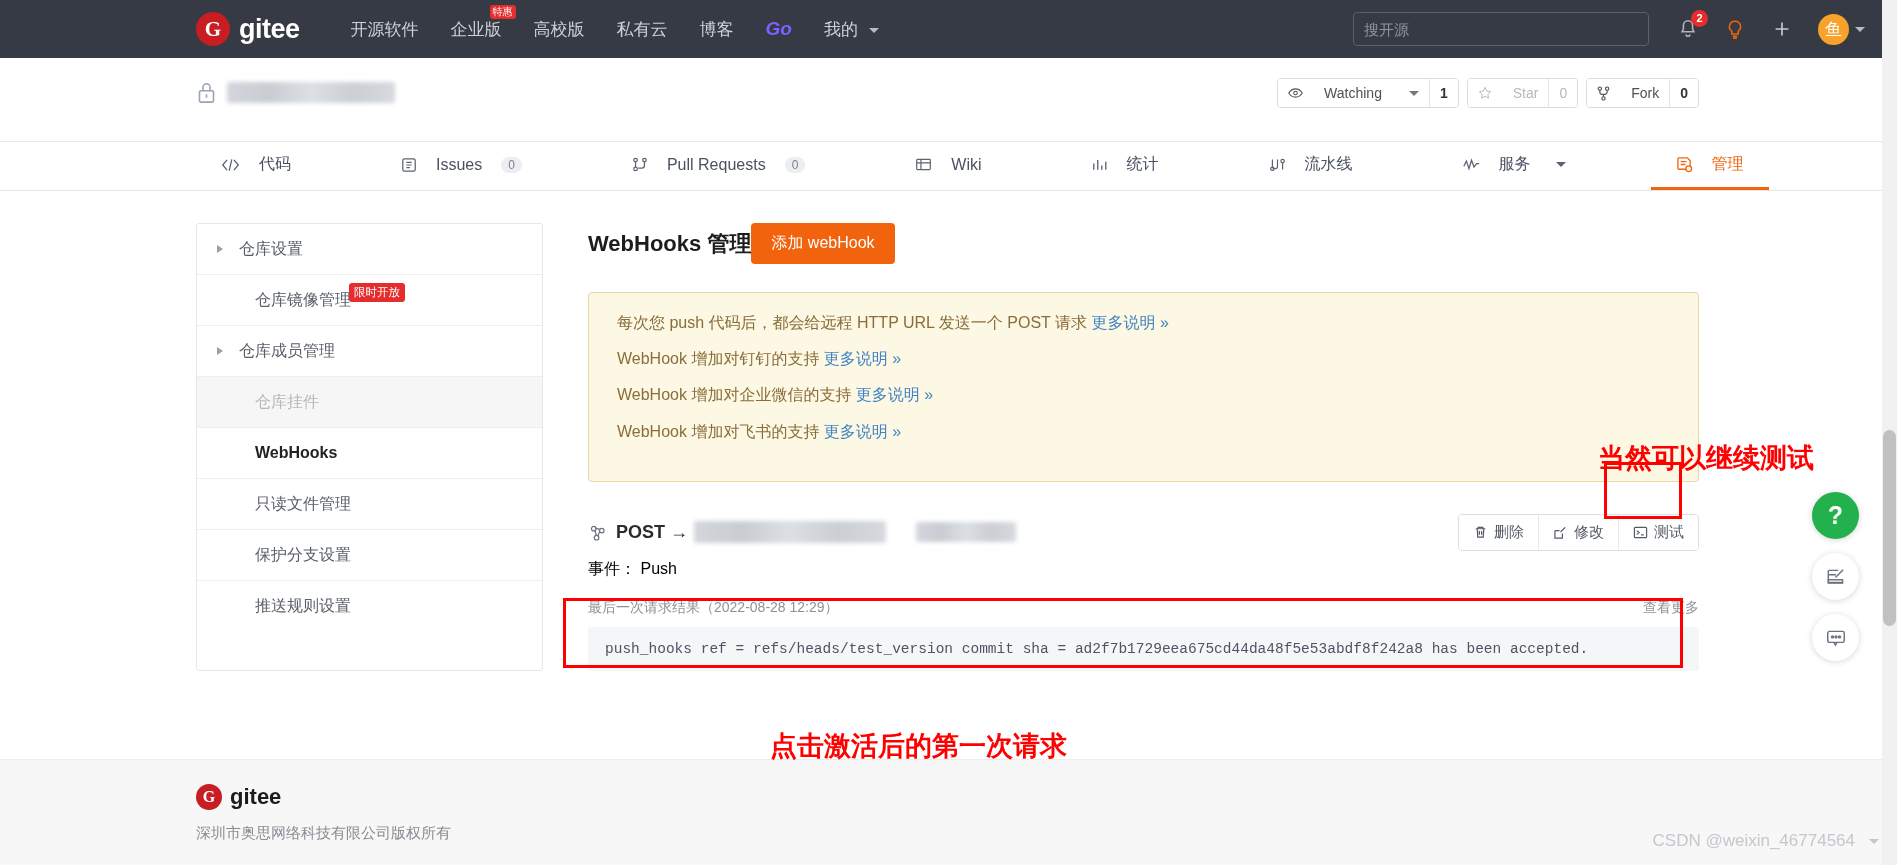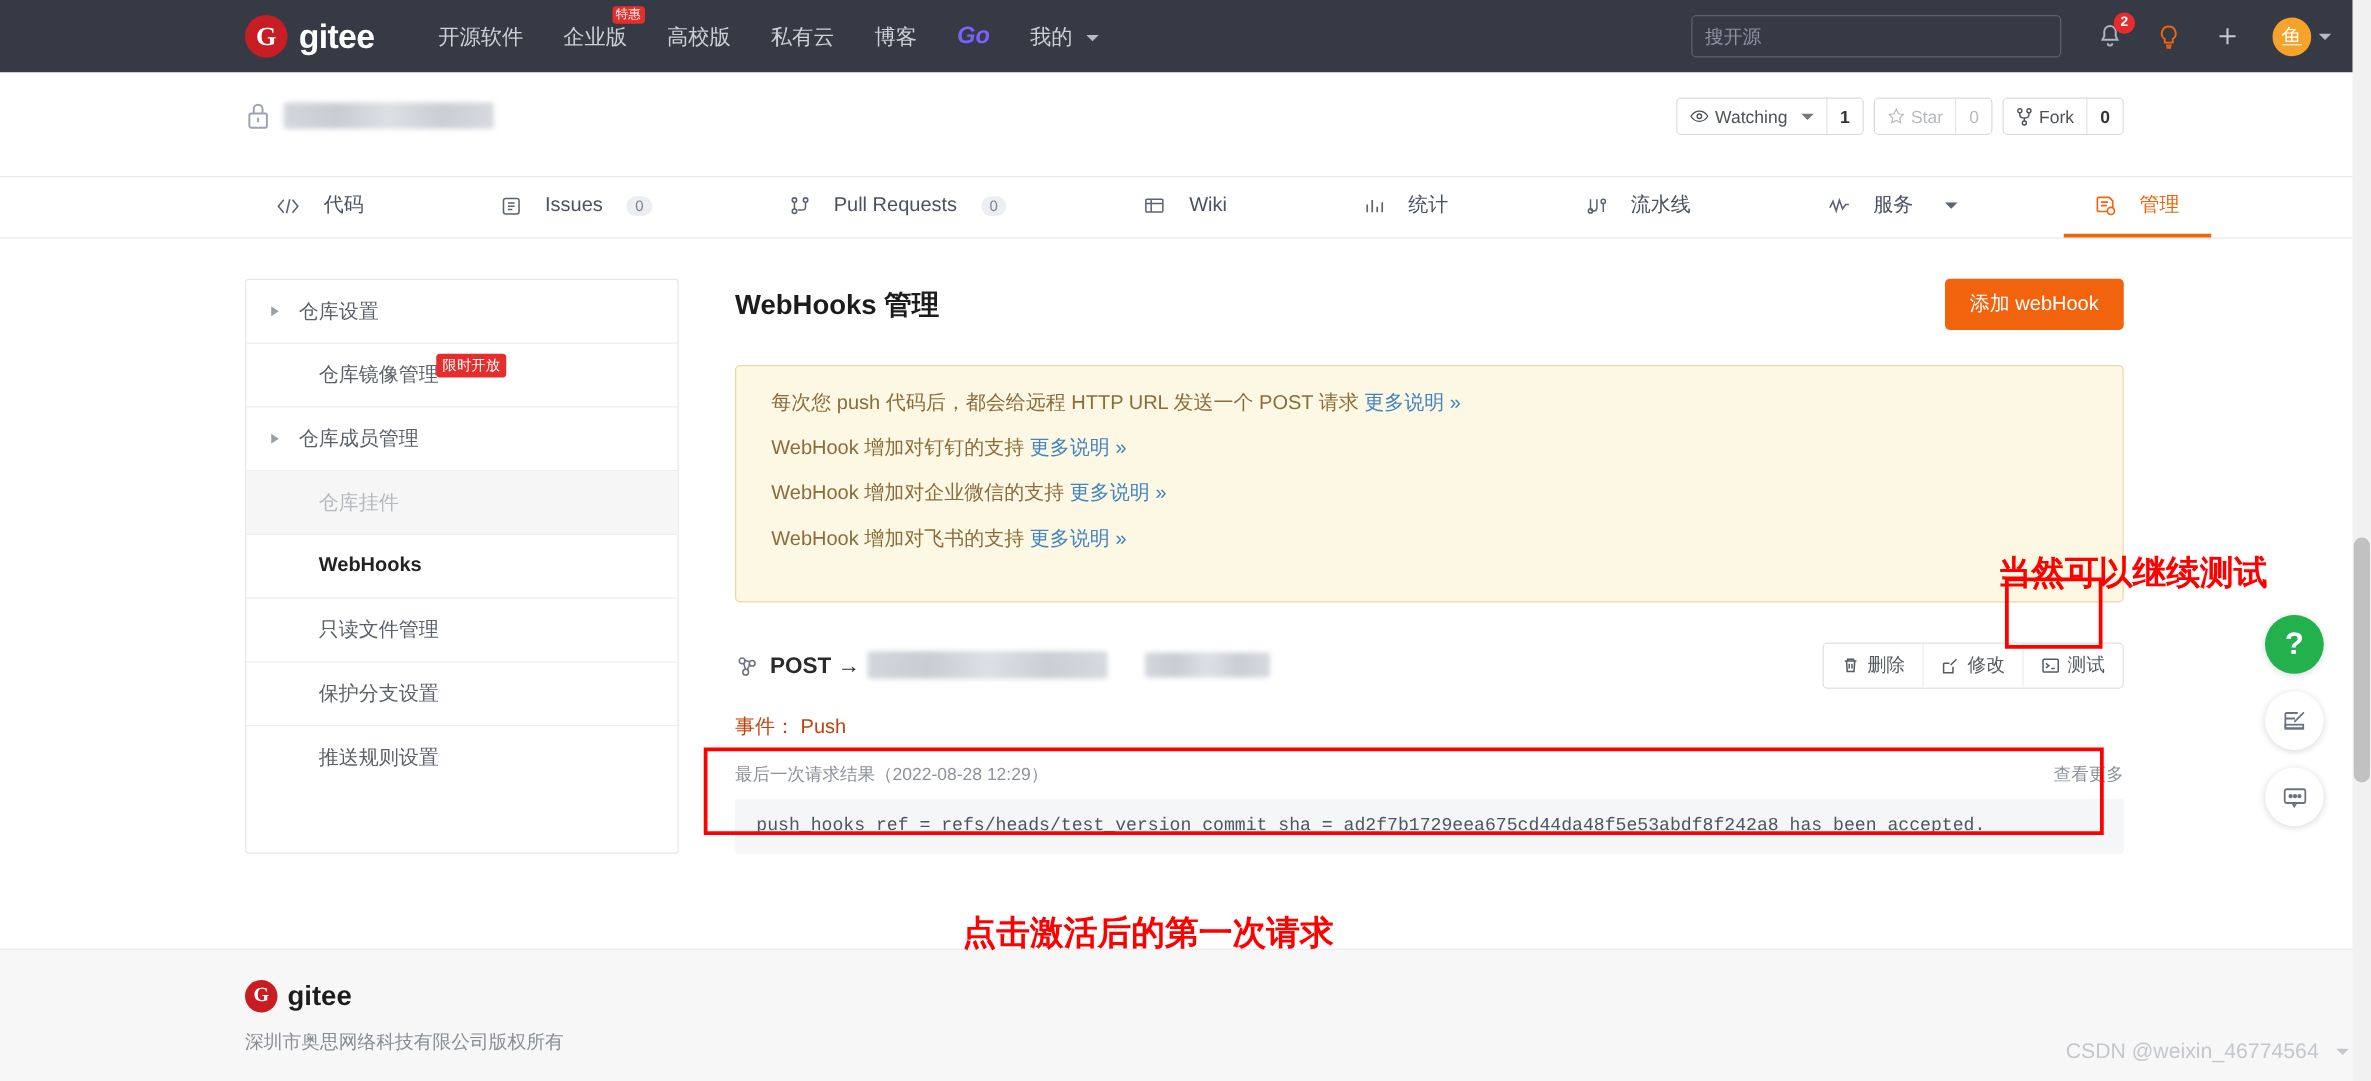"Watching" .btn-group .part { gap: 5px -> 21px }
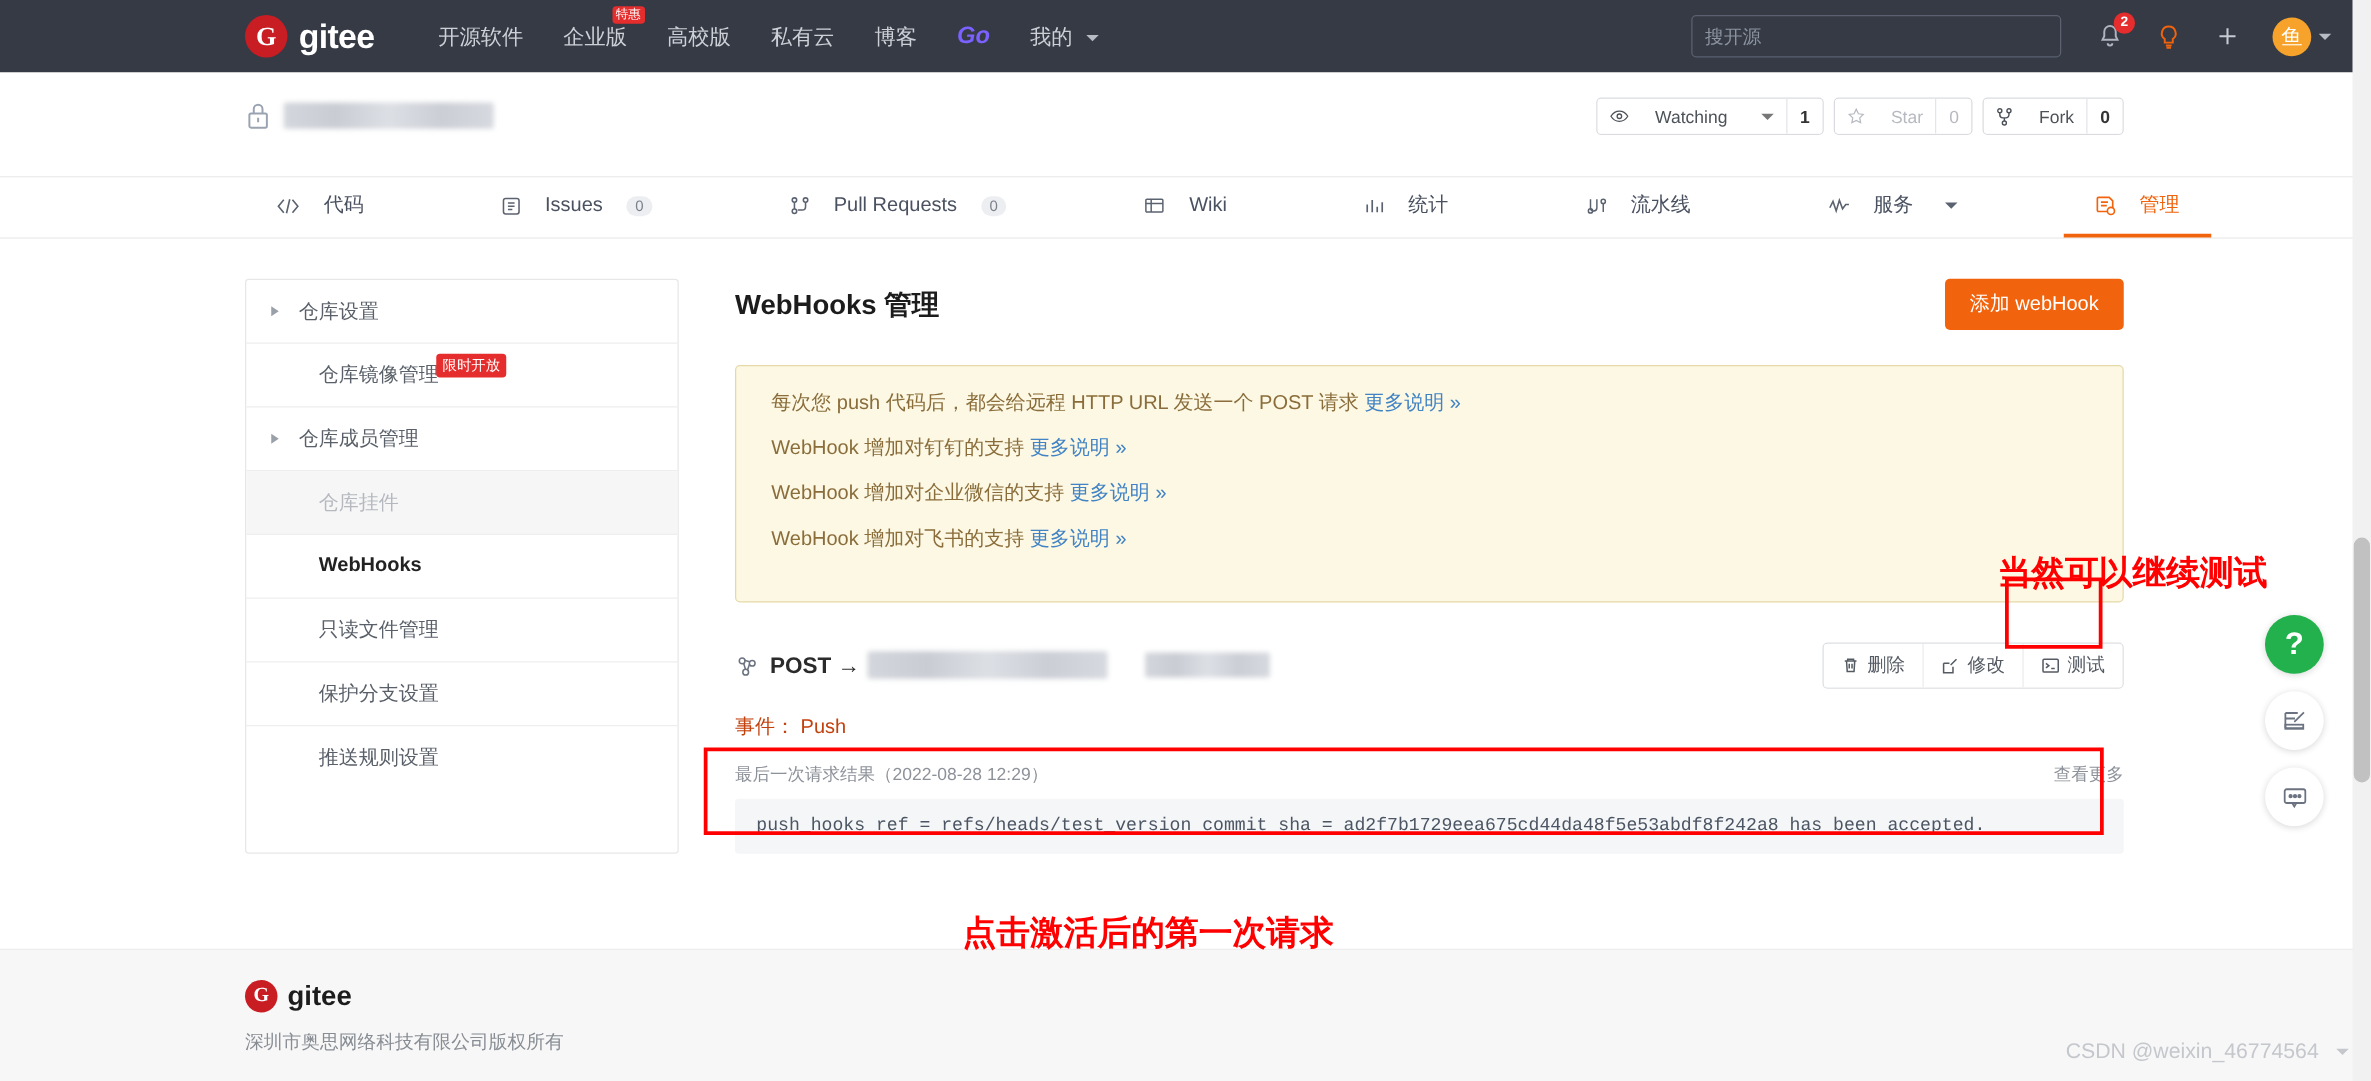"WebHooks 管理" .content-head { justify-content: space-between -> flex-start }
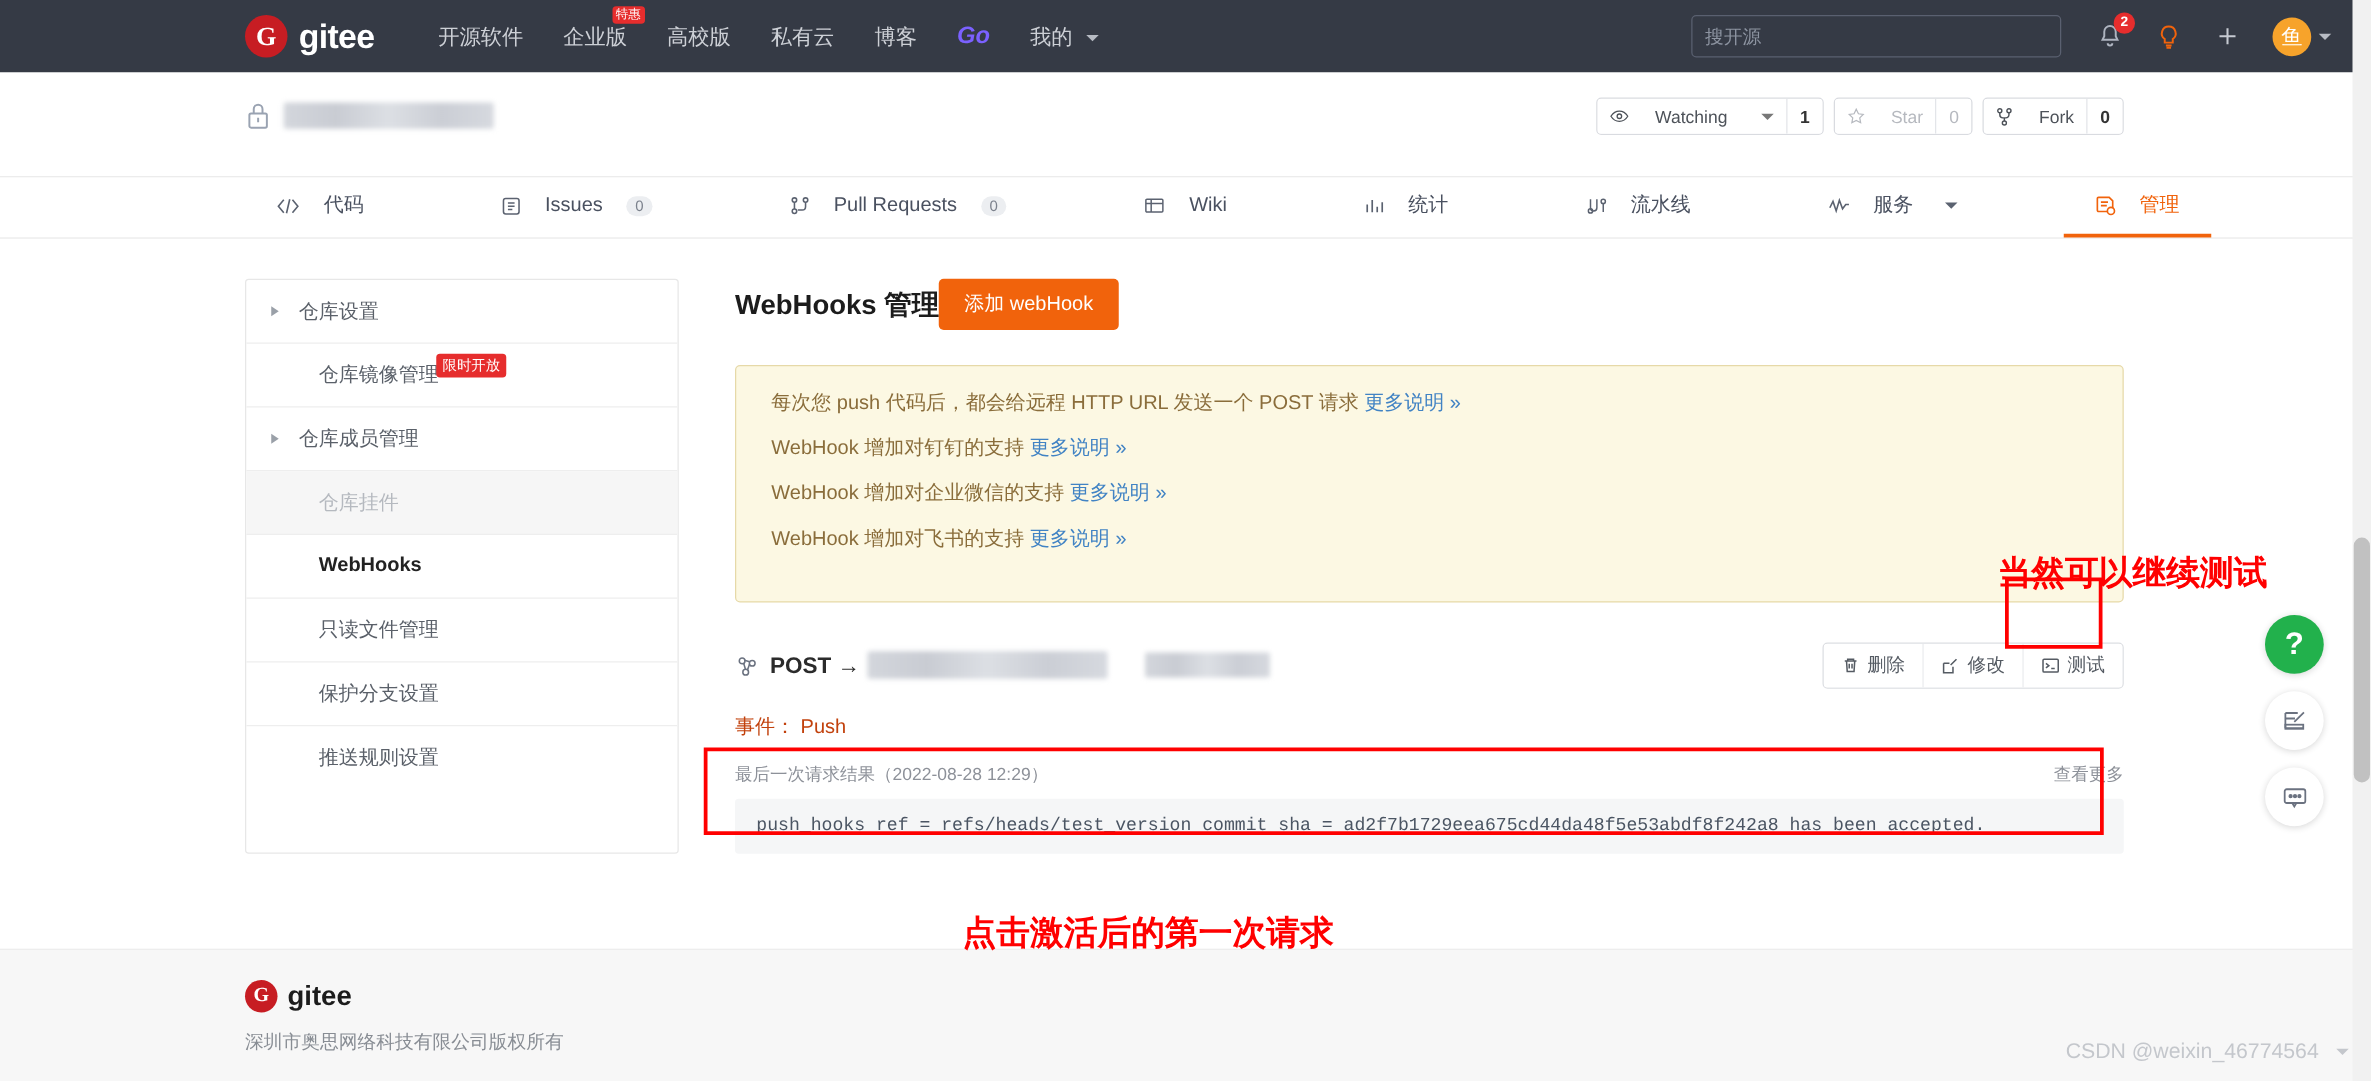"事件： Push" .event-line { color: #c2410c -> #000000; margin-top: 20px -> 8px }
